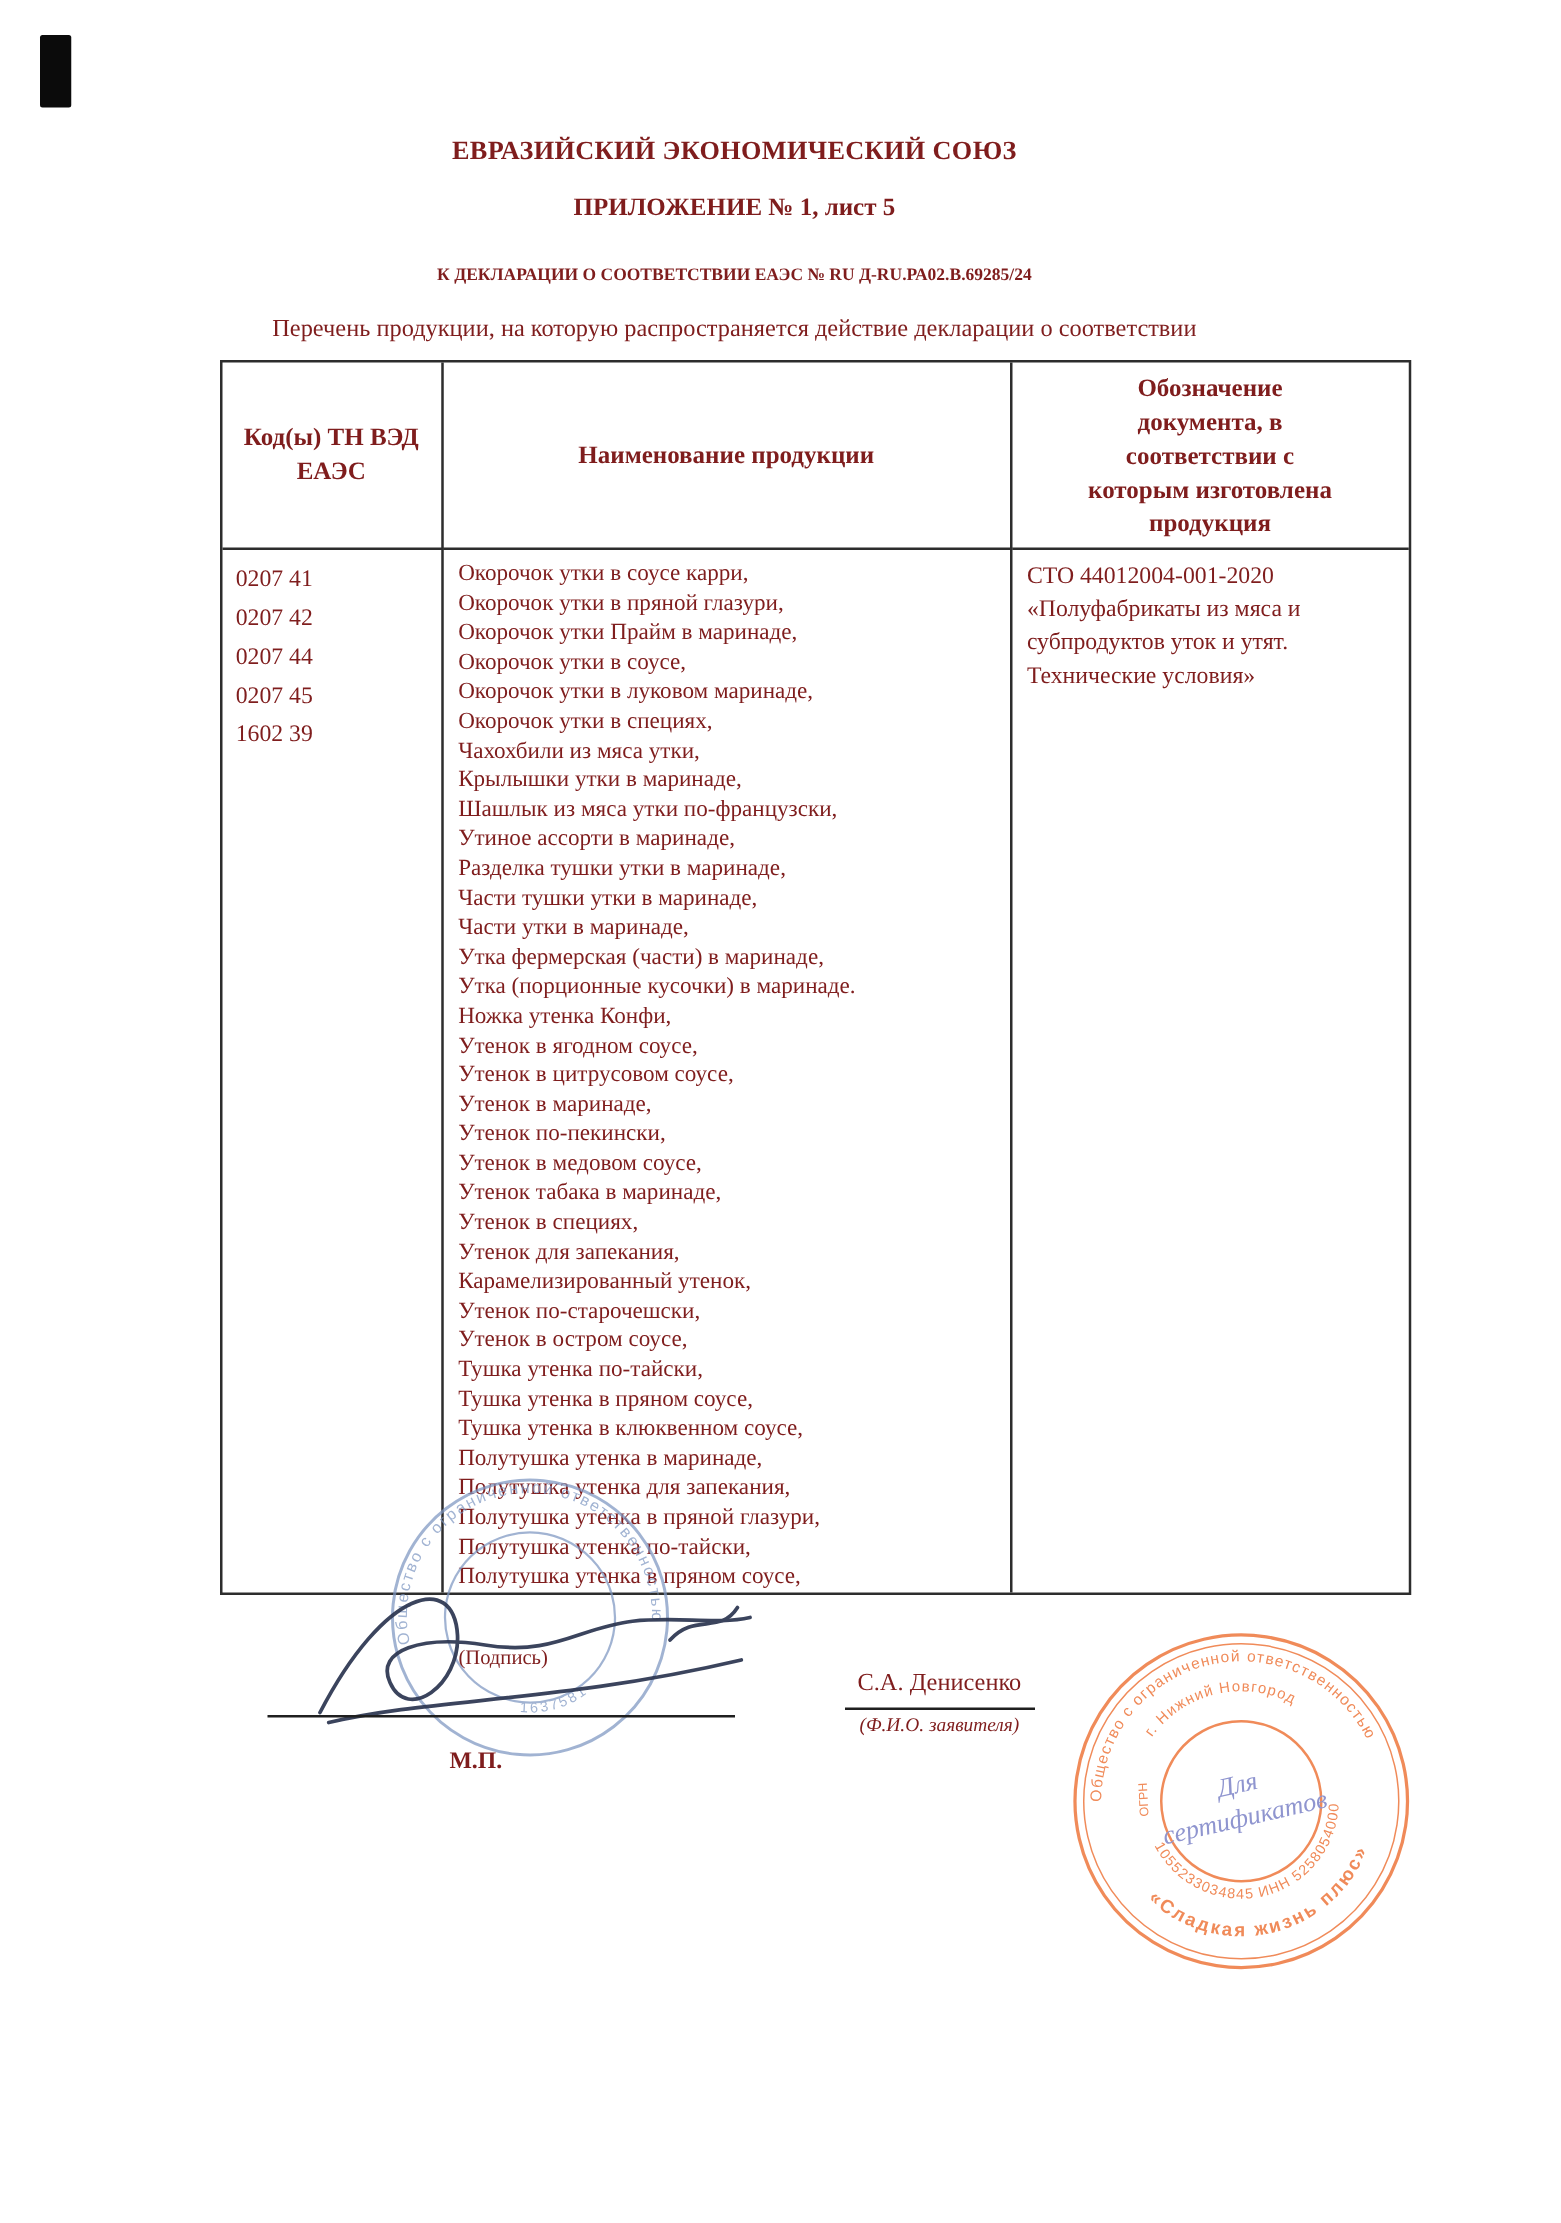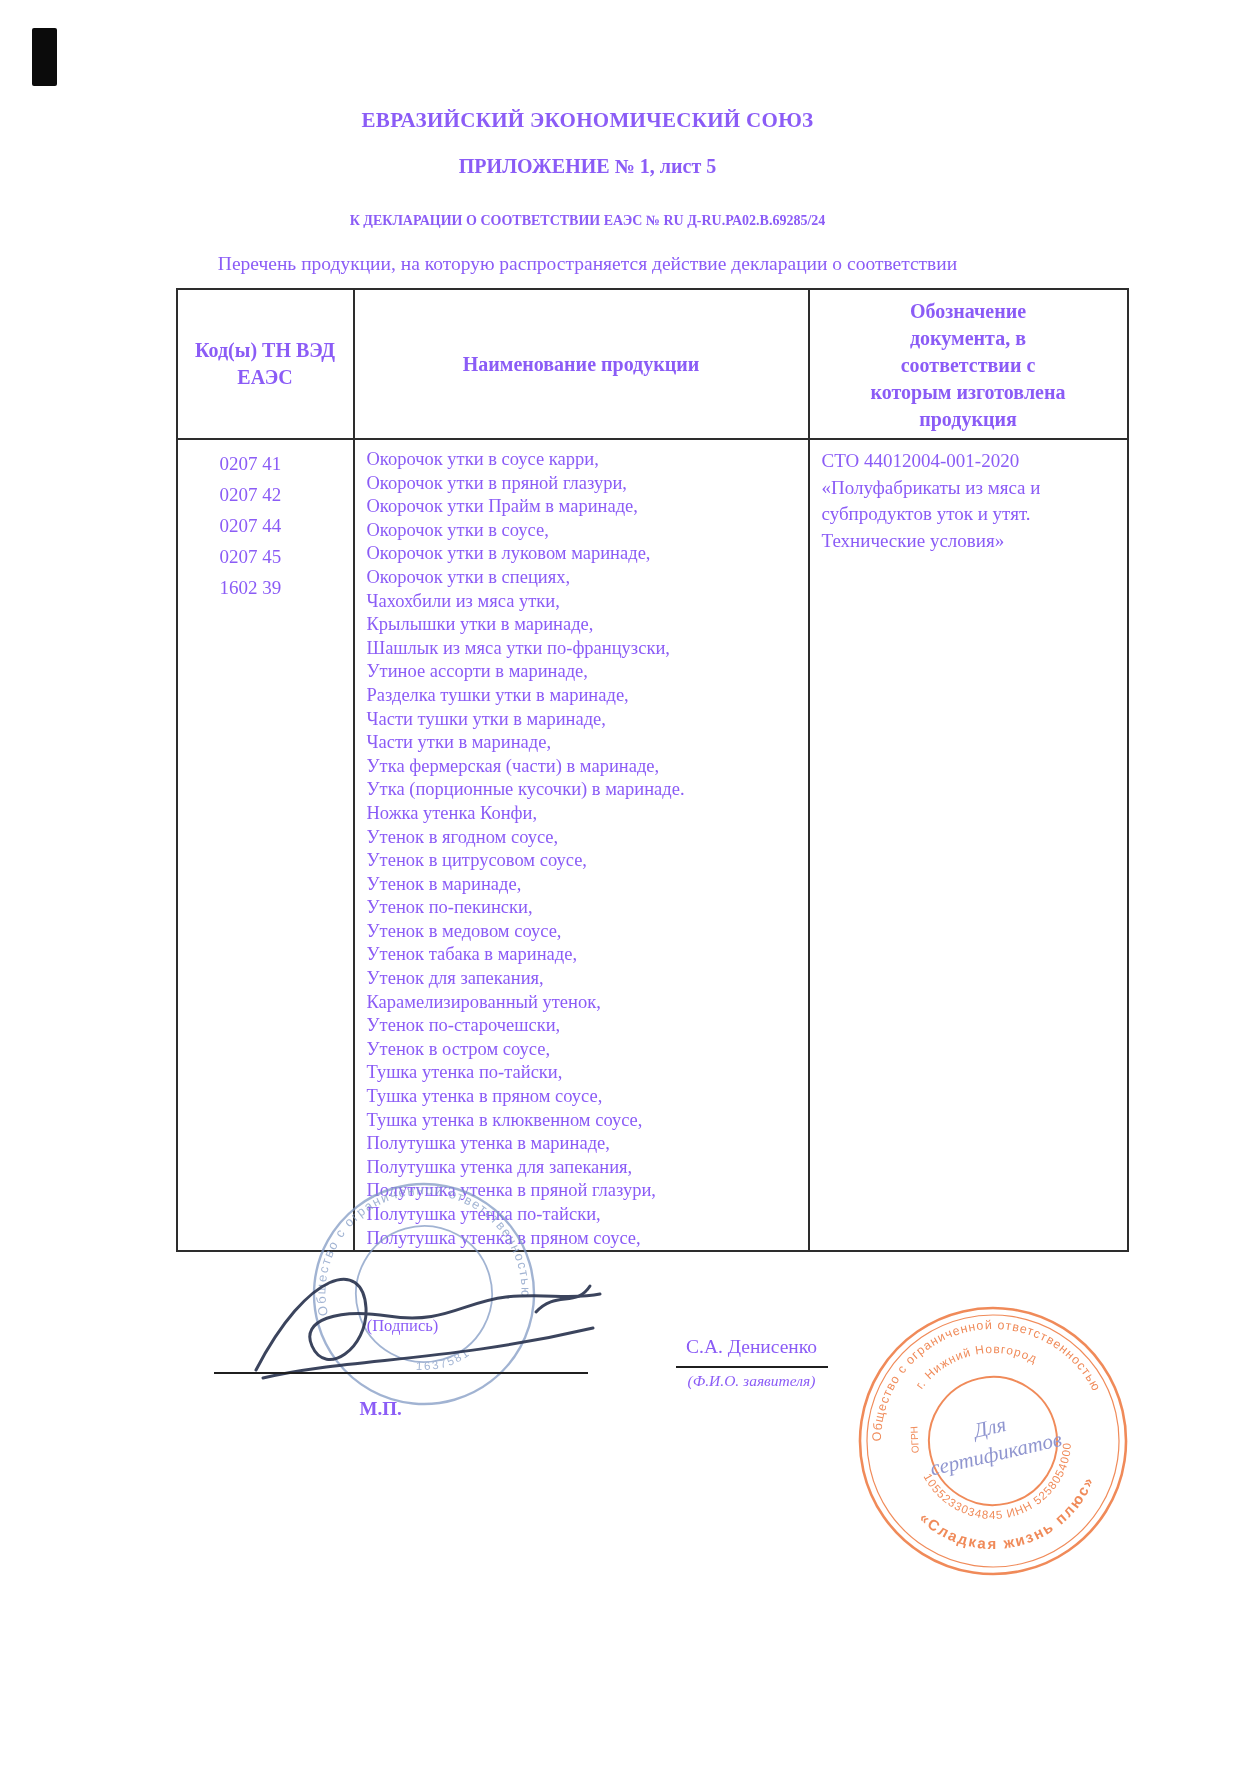"ЕВРАЗИЙСКИЙ ЭКОНОМИЧЕСКИЙ СОЮЗ" .page { color: #8b5cf6 -> #7f1d1d }
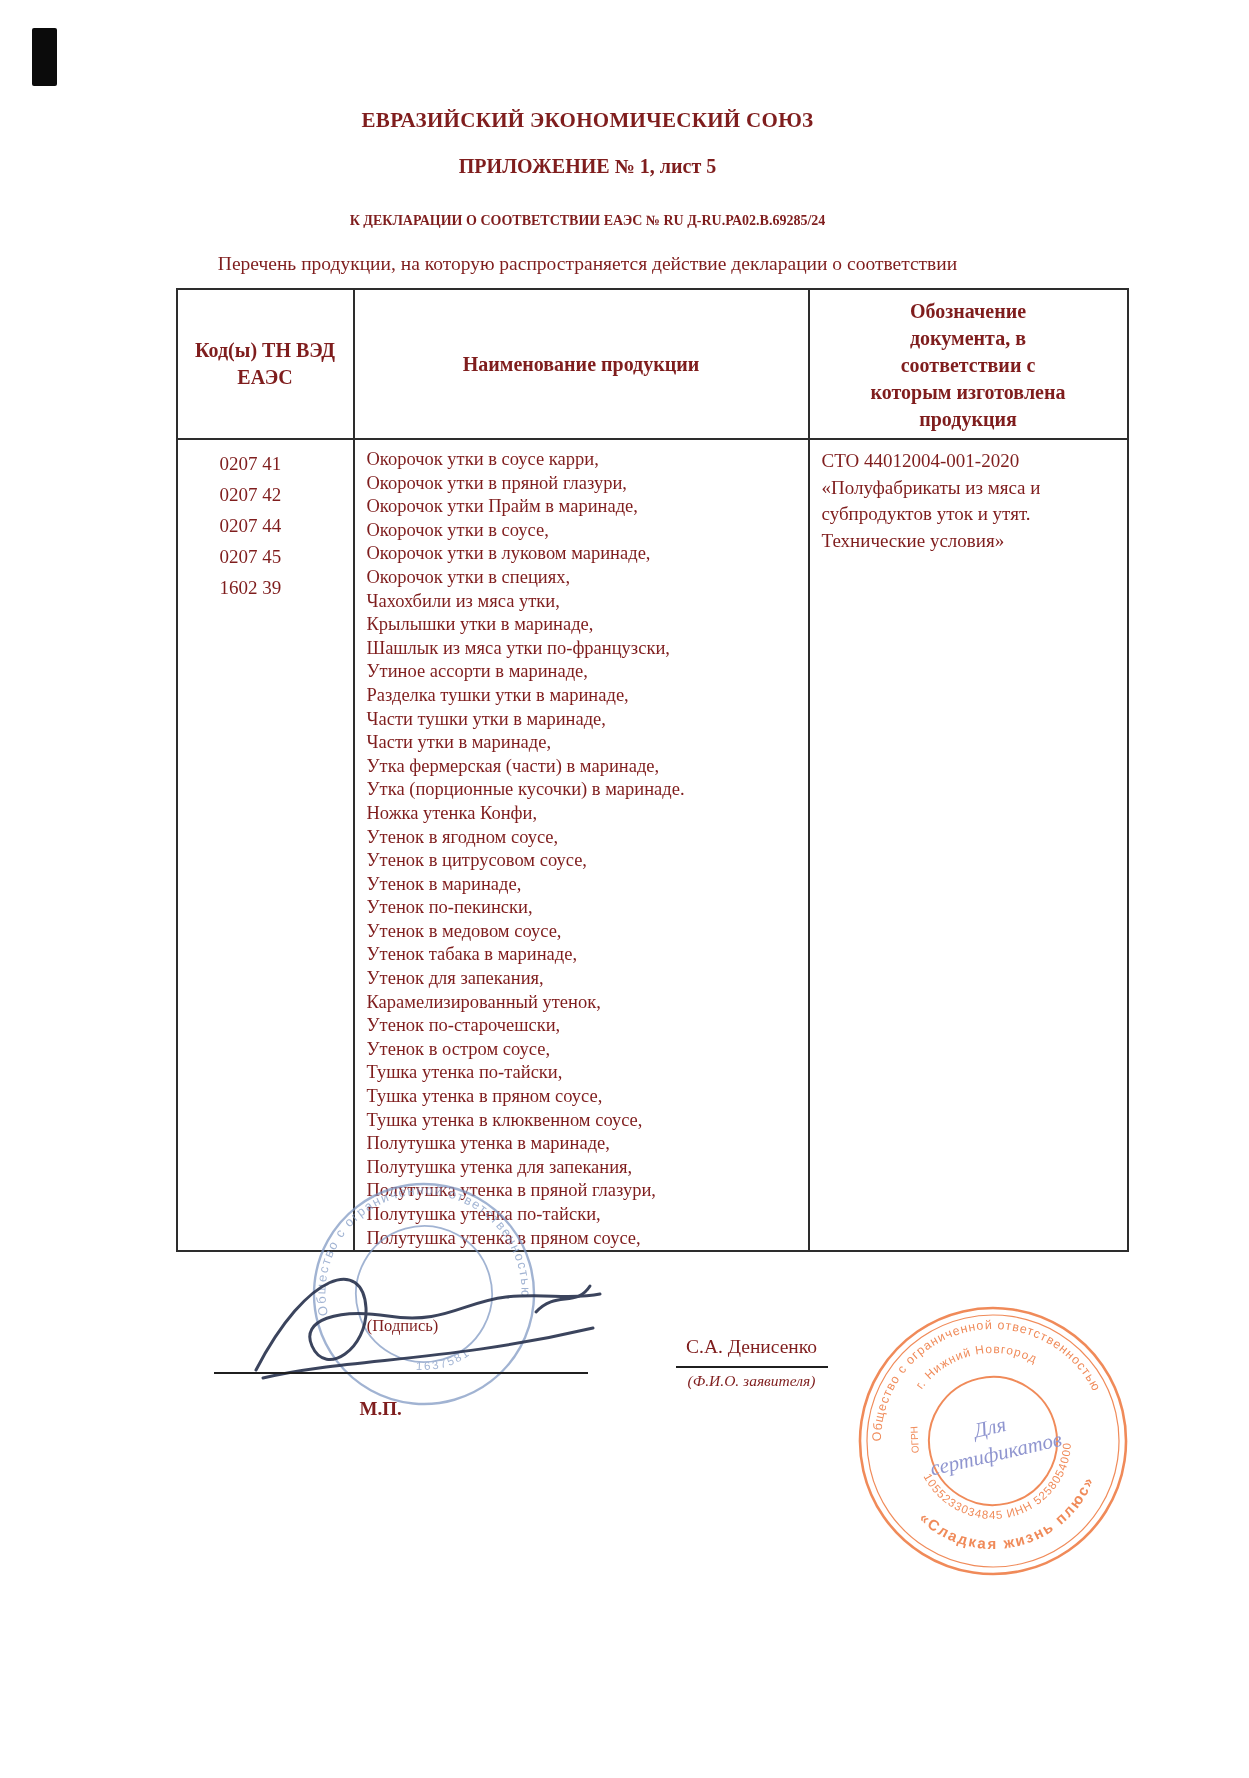"0207 41" .code-line { margin-left: 31px -> none }
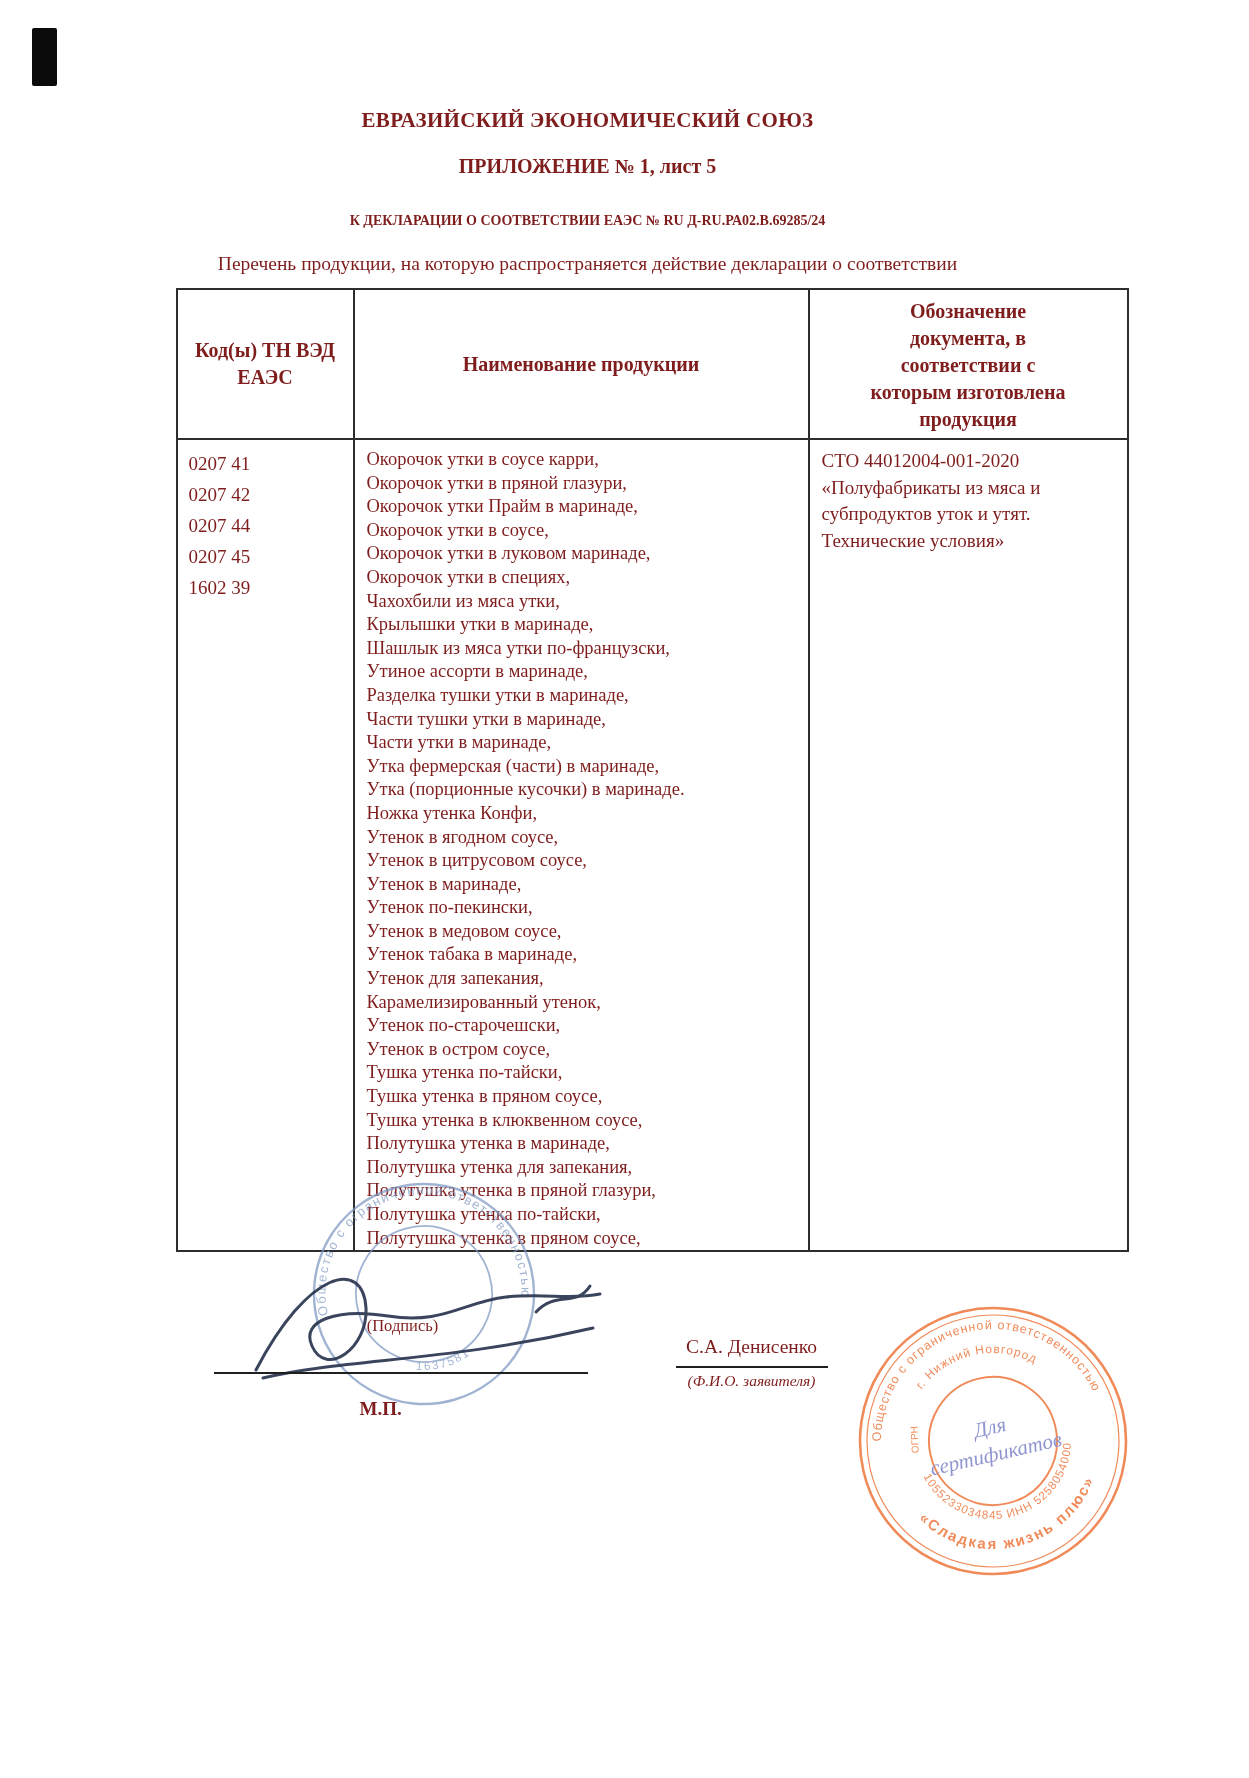"Утенок в специях," div.product-line { html: none -> <div>Утенок в специях,</div> }
